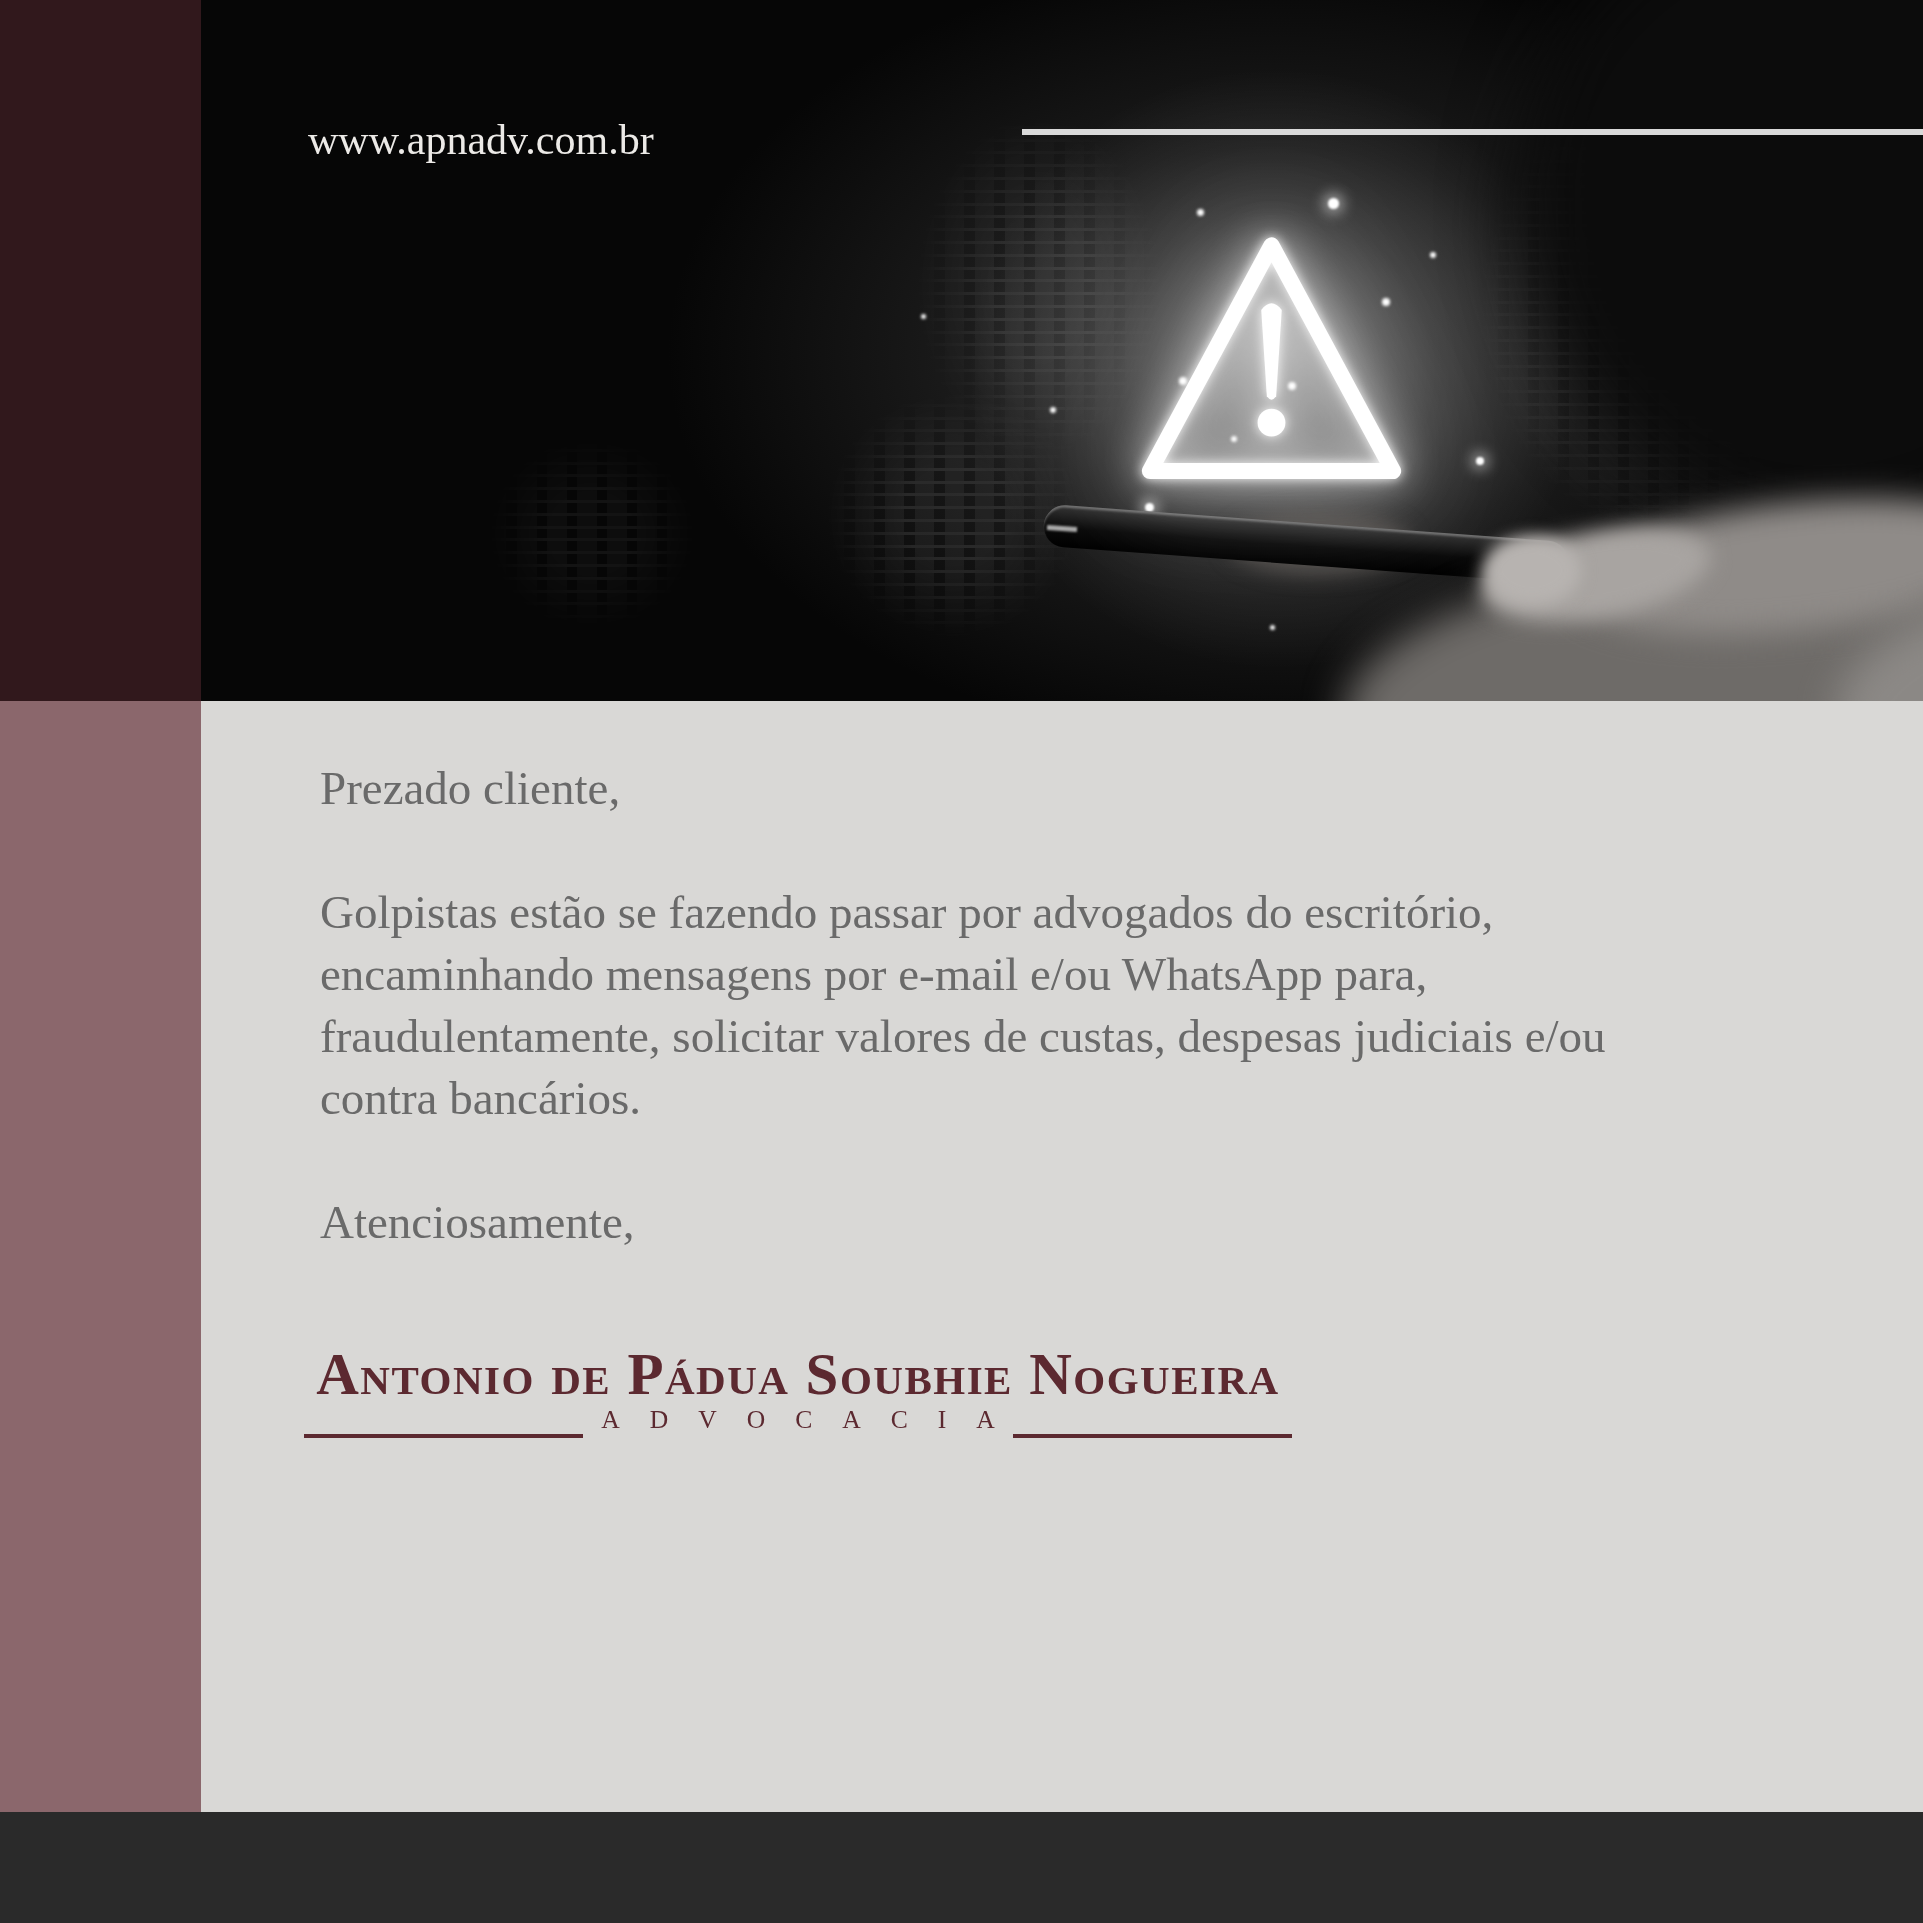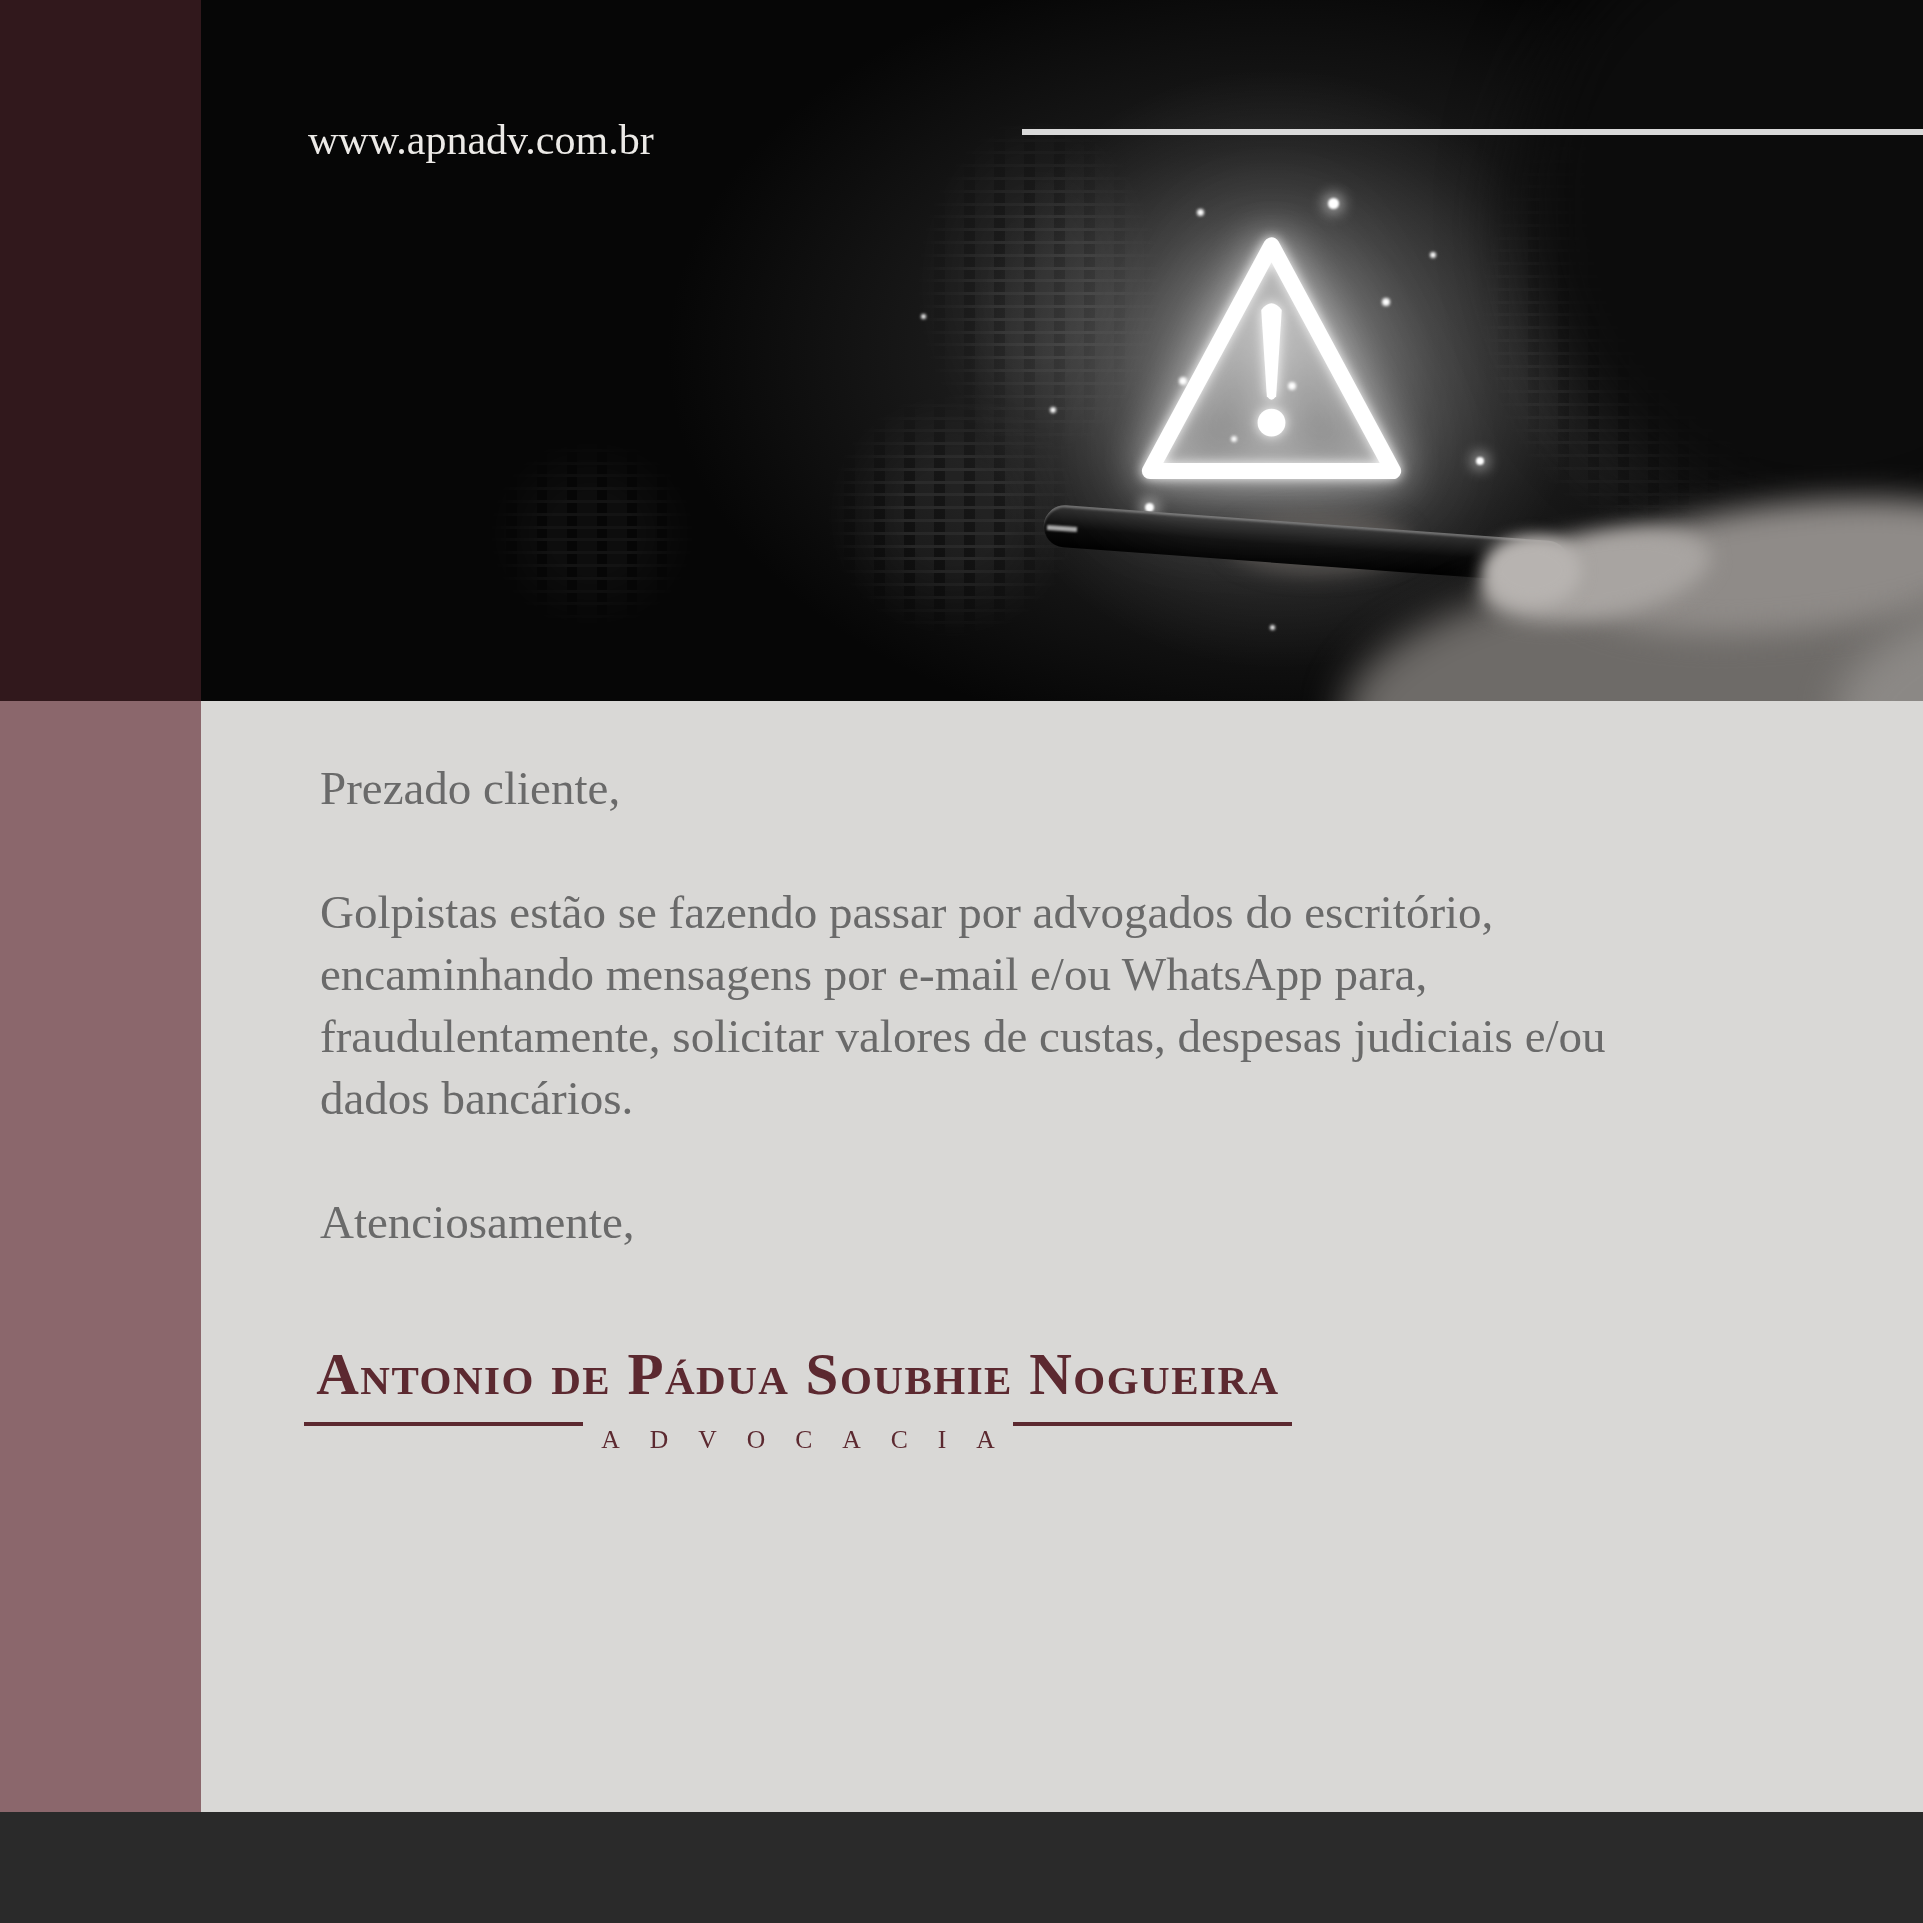"Golpistas estão se fazendo passar" p.para { text: dados -> contra }
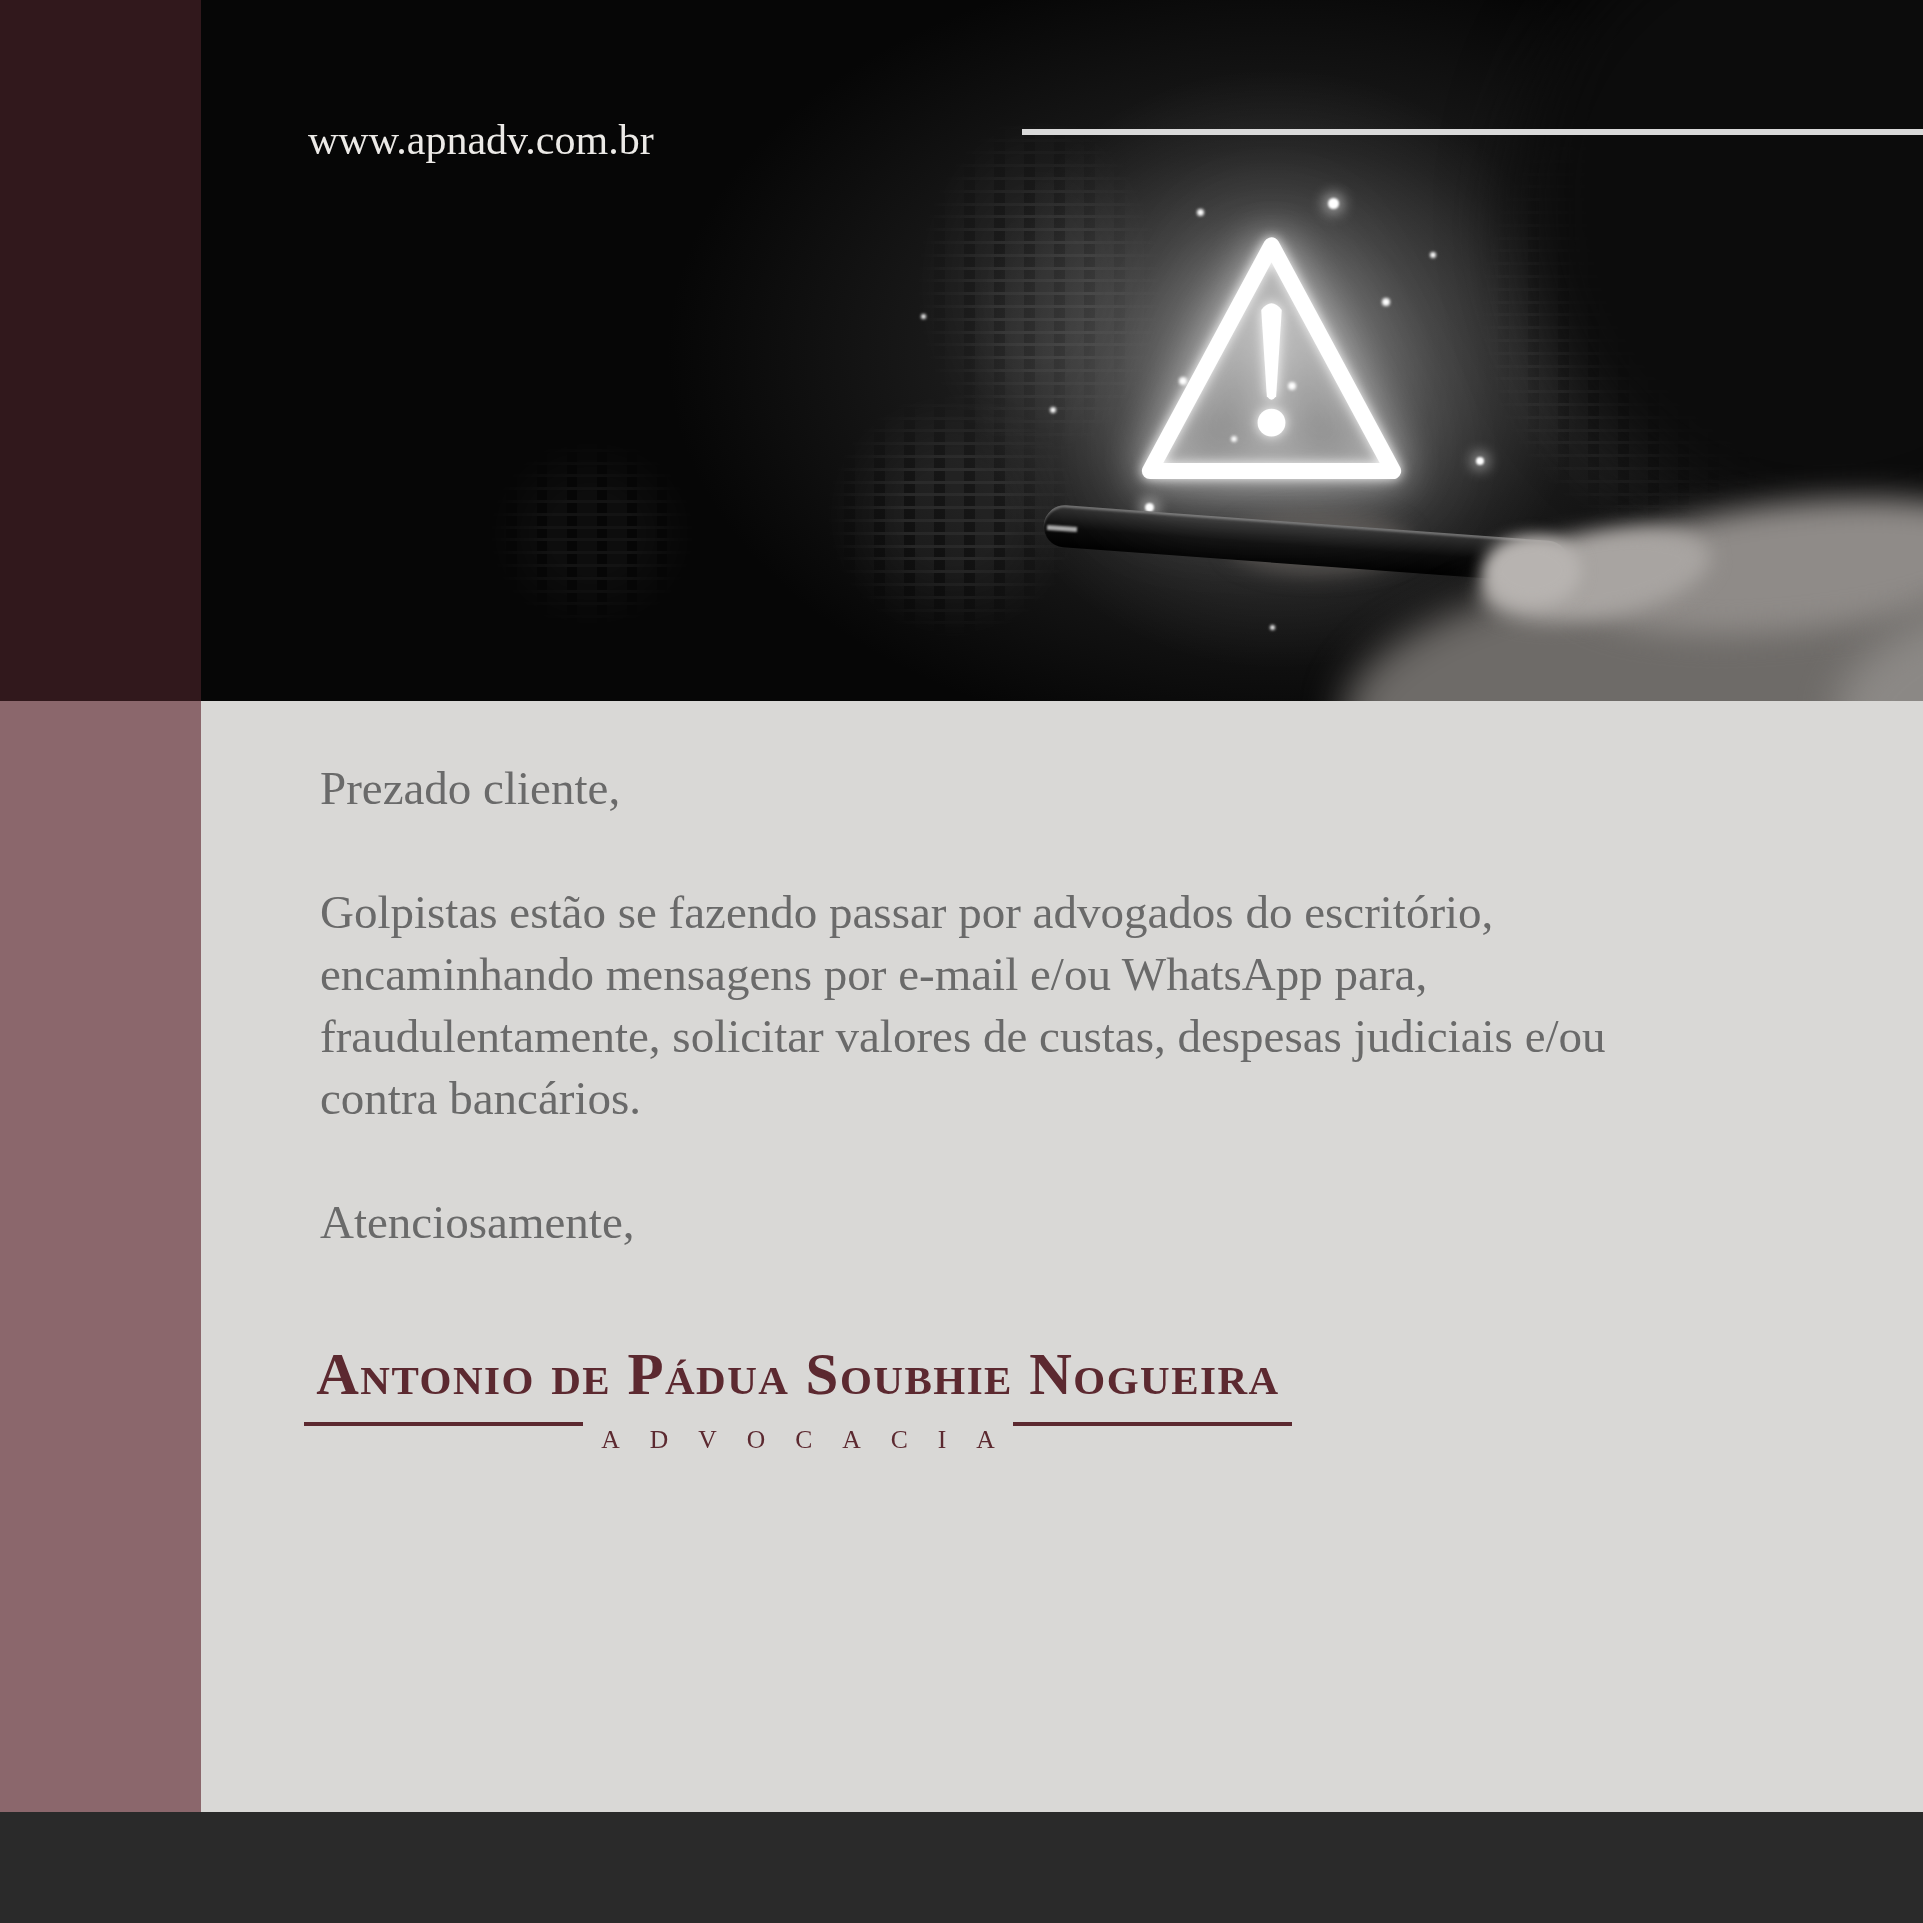"ADVOCACIA" .sig-sub { align-items: flex-start -> flex-end; margin-top: 20px -> 0 }
